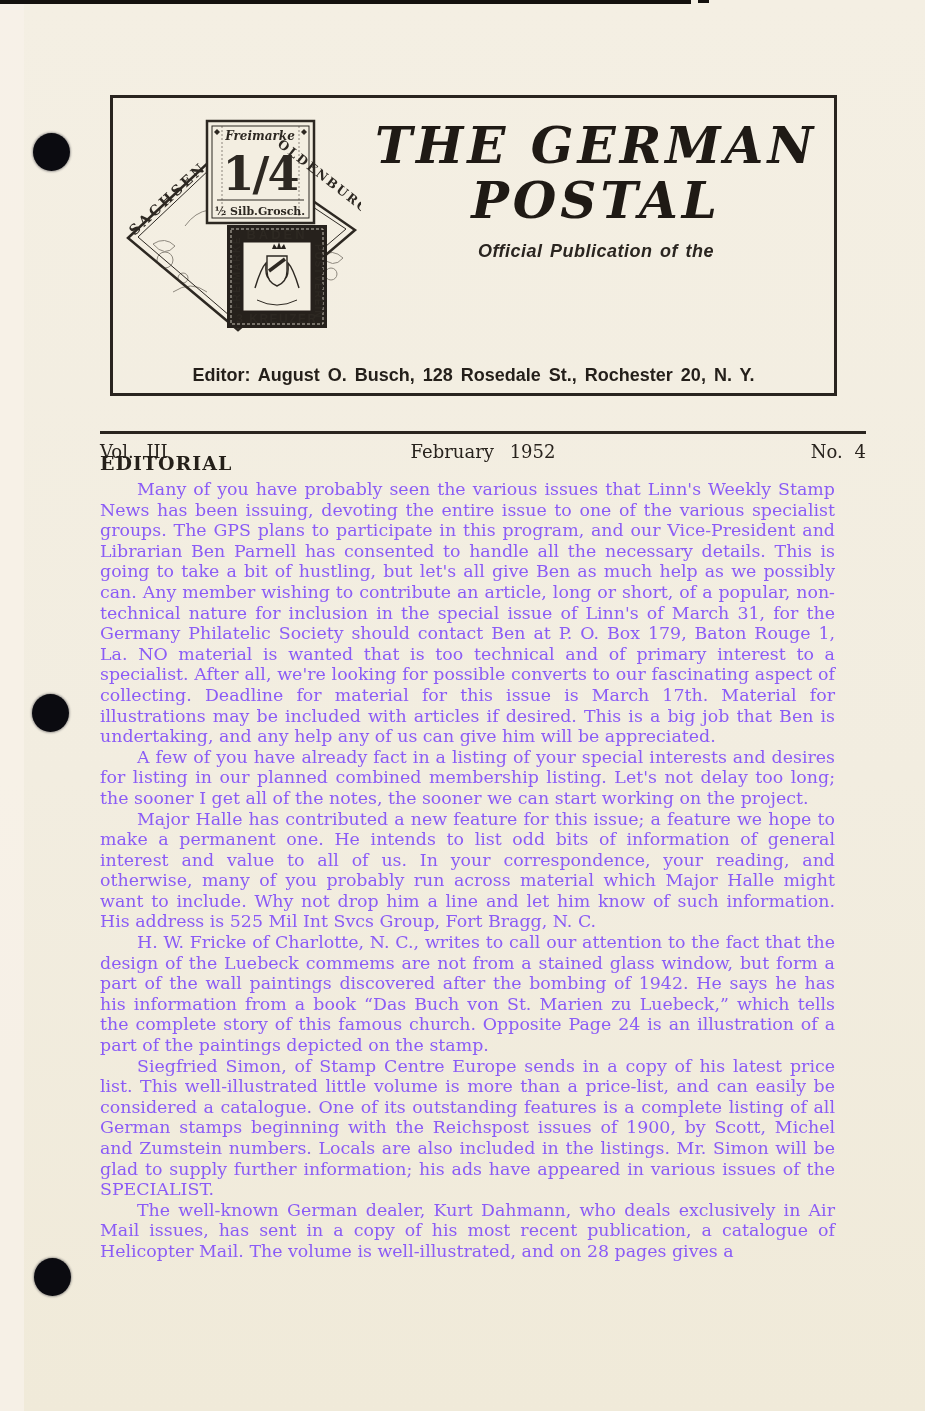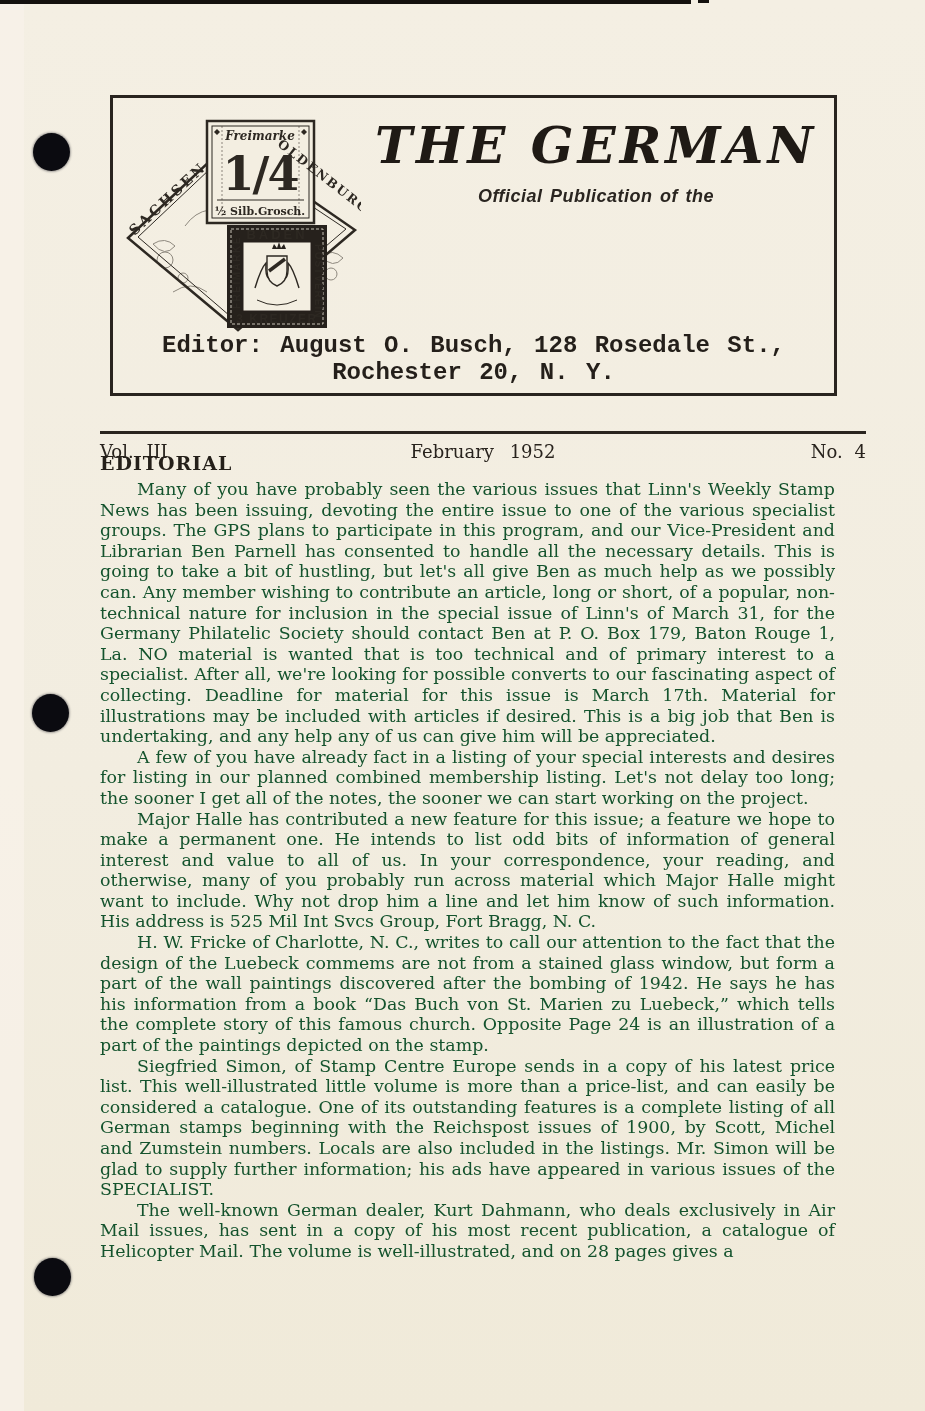"POSTAL" div.title-line { html: none -> <div>POSTAL</div> }
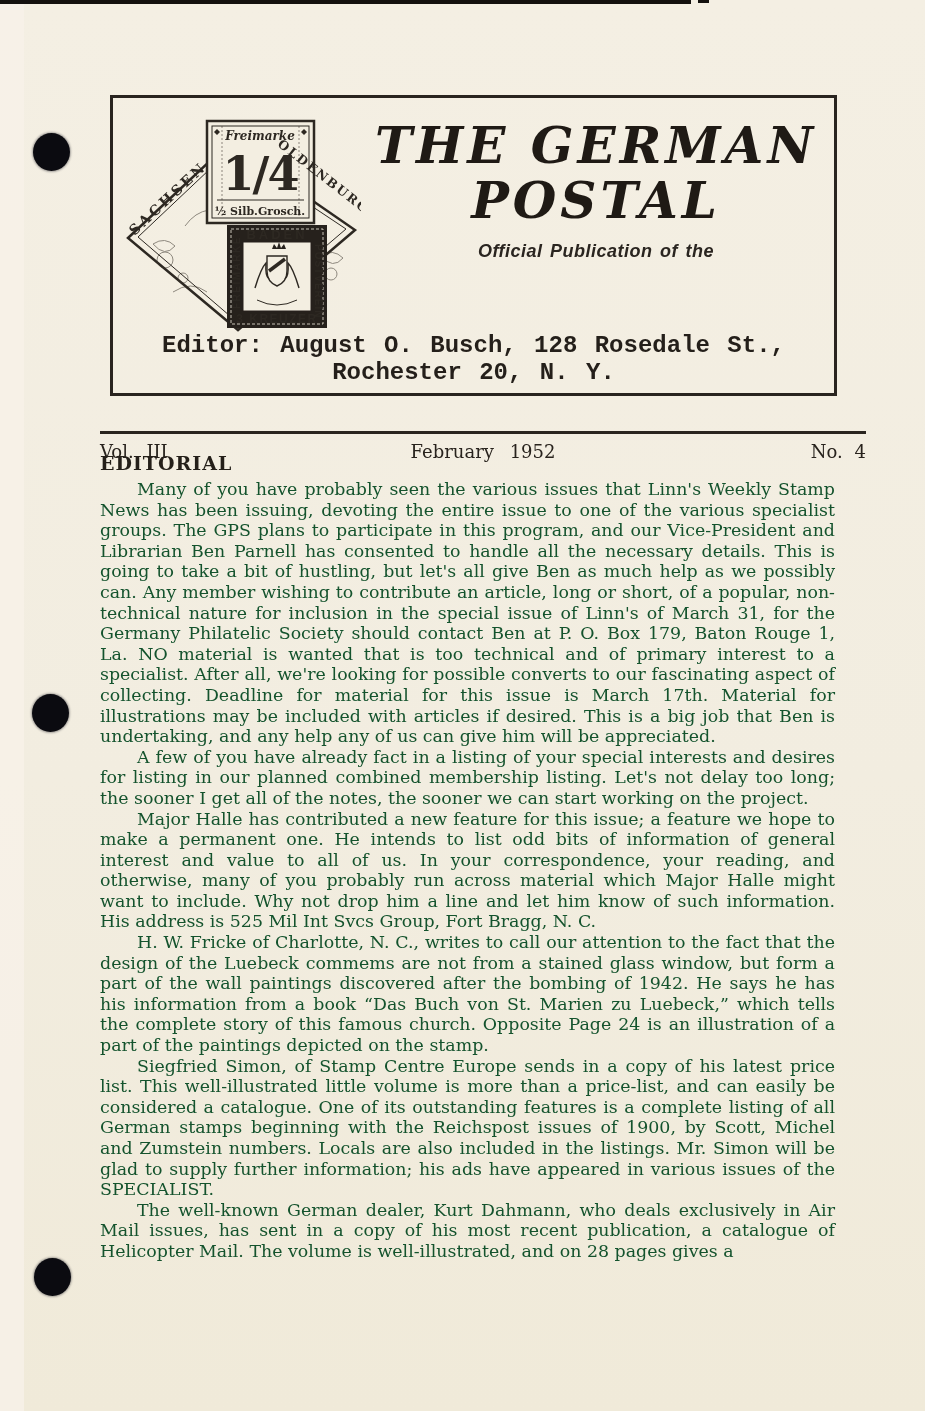"Editor: August O. Busch, 128" .editor-line { font-family: Liberation Mono, monospace -> Liberation Sans, sans-serif; font-size: 24px -> 18px }
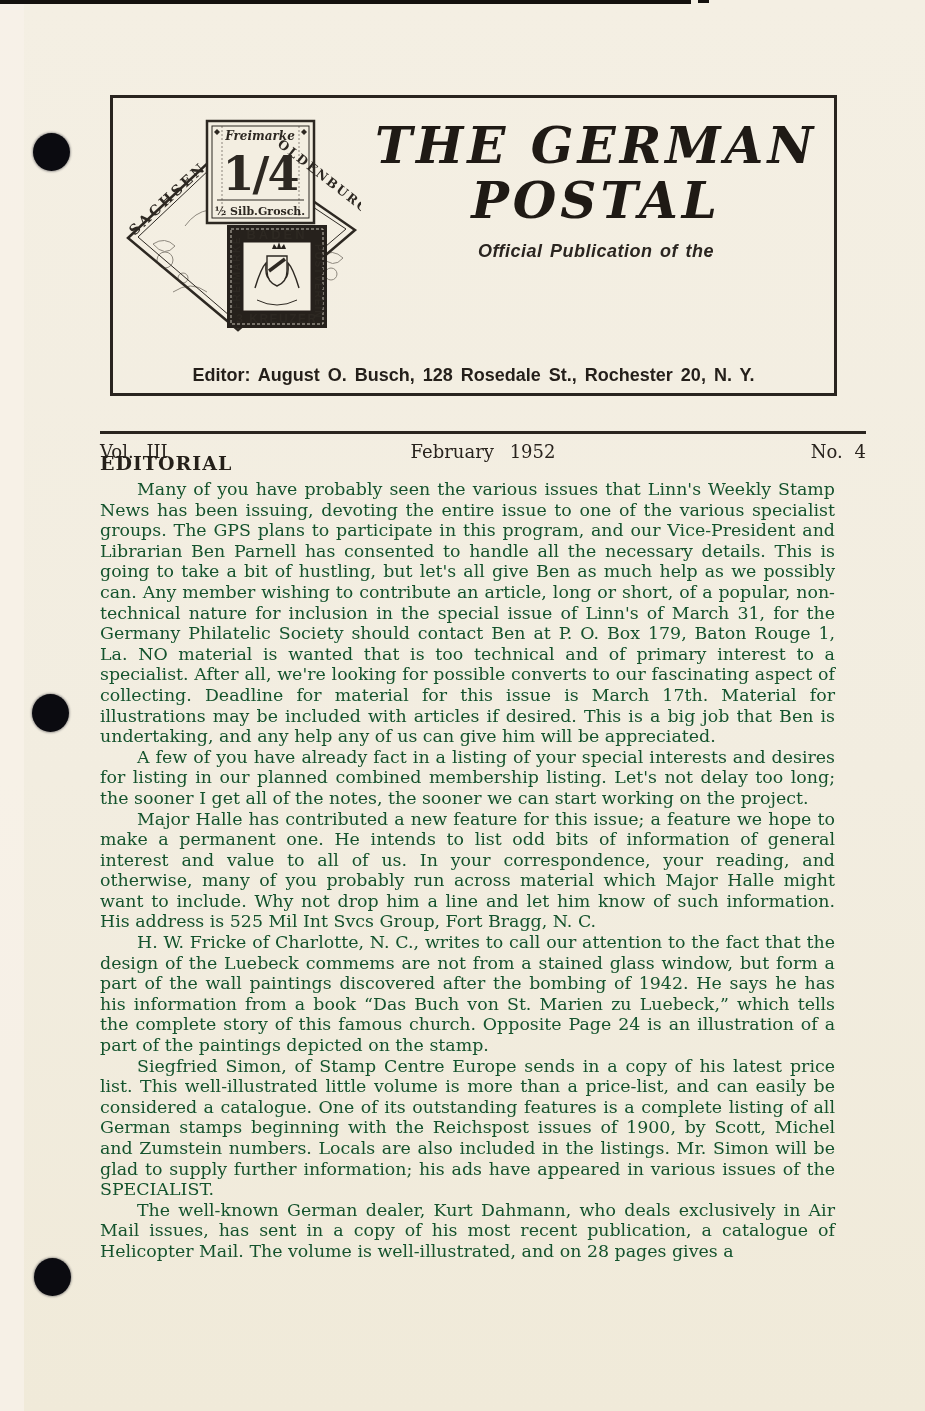"Many of you have probably" .editorial-body { color: #14532d -> #8b5cf6 }
